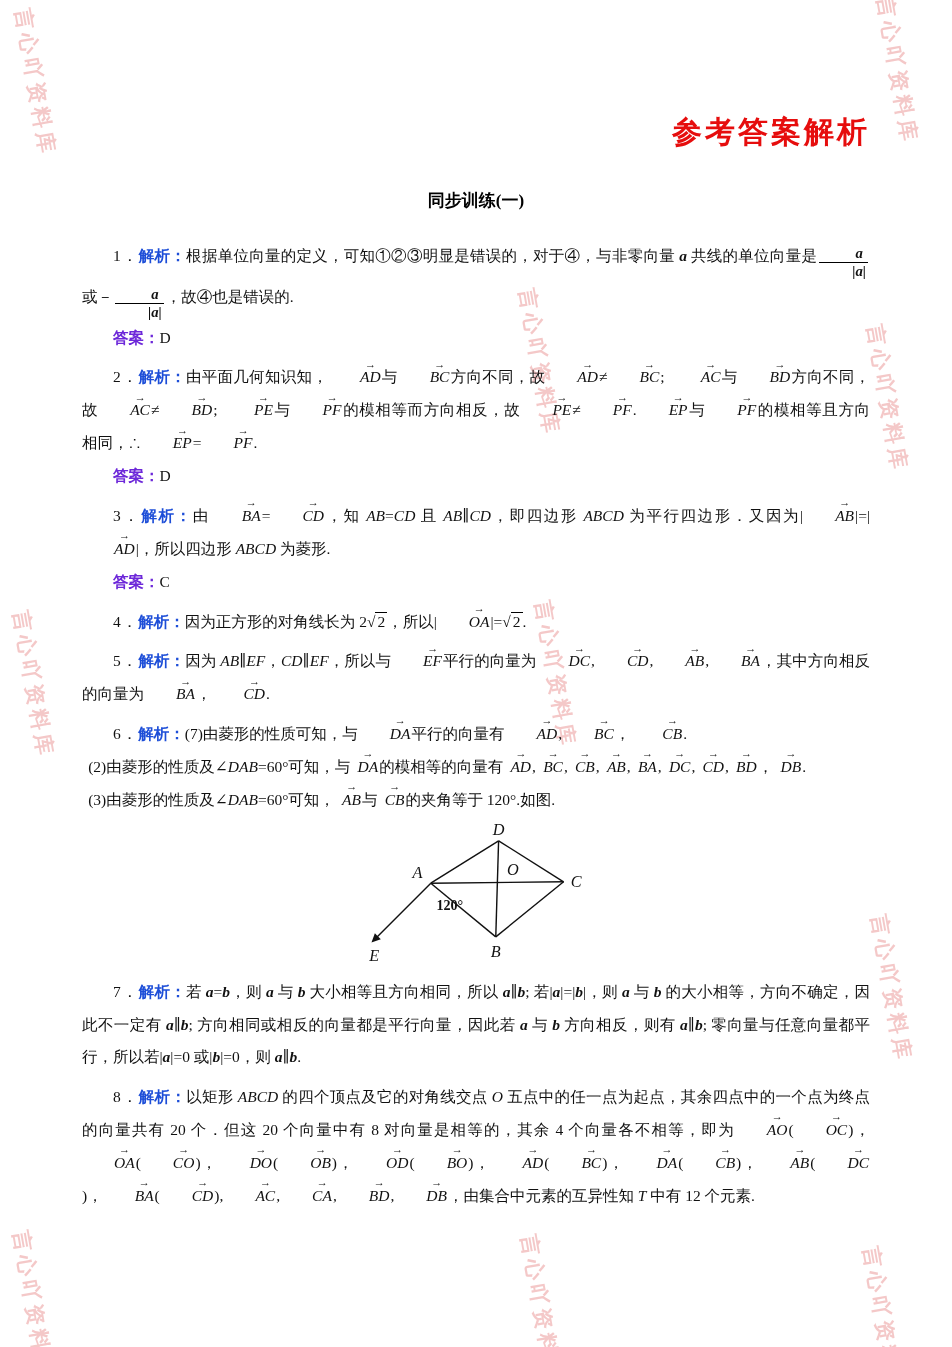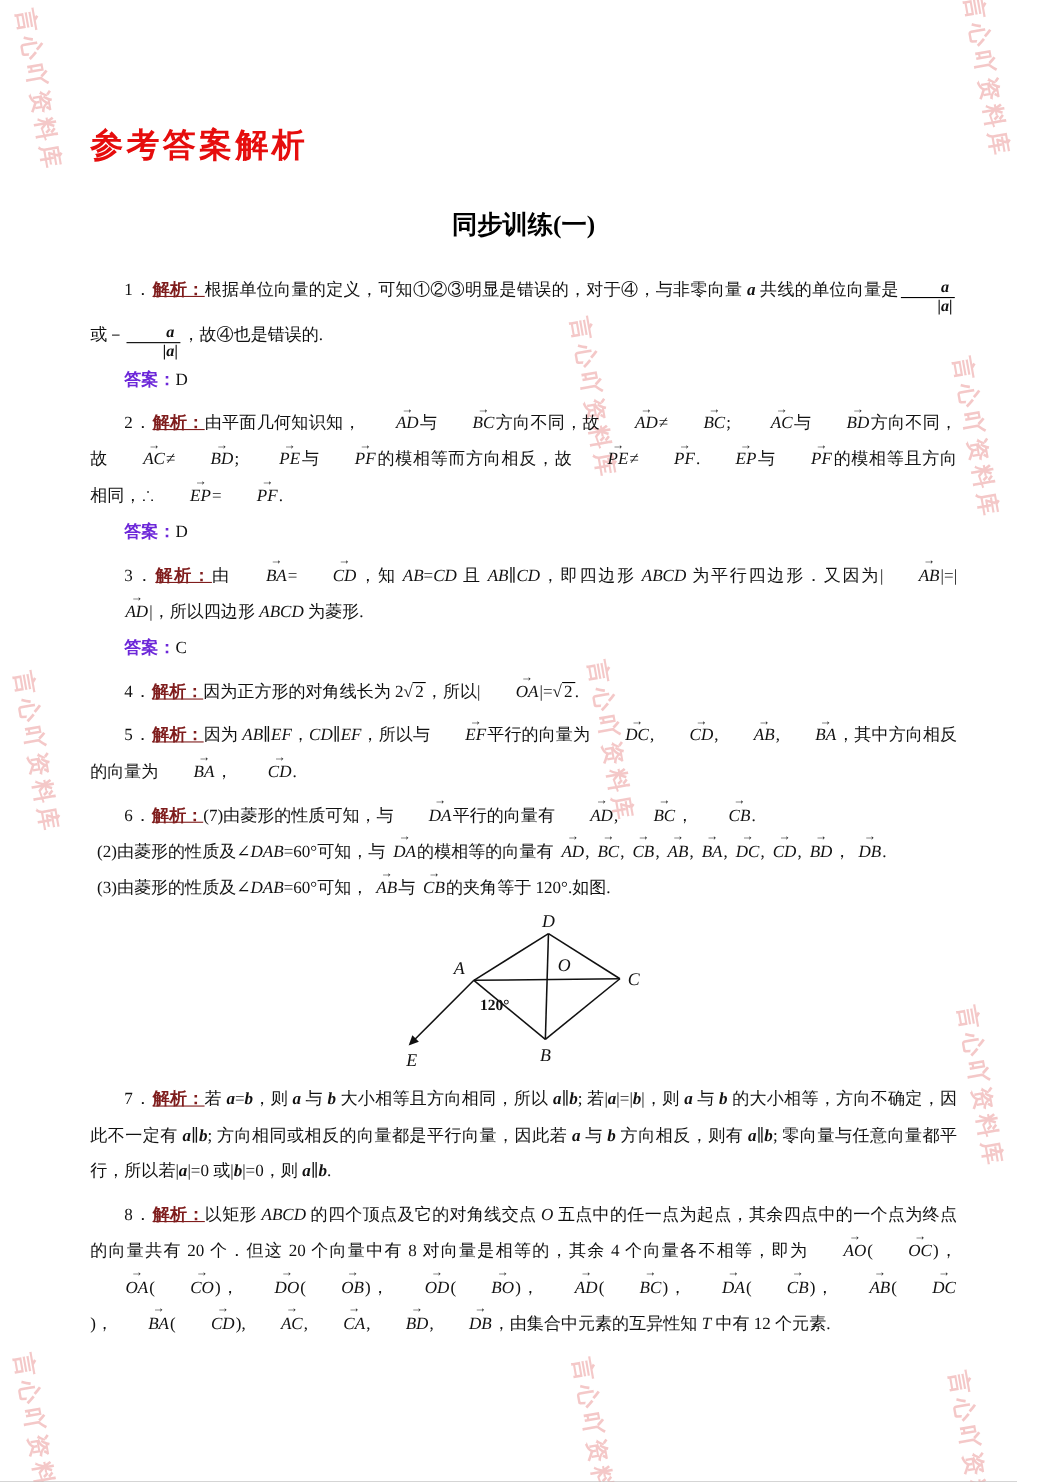"参考答案解析" .title { text-align: left -> right }
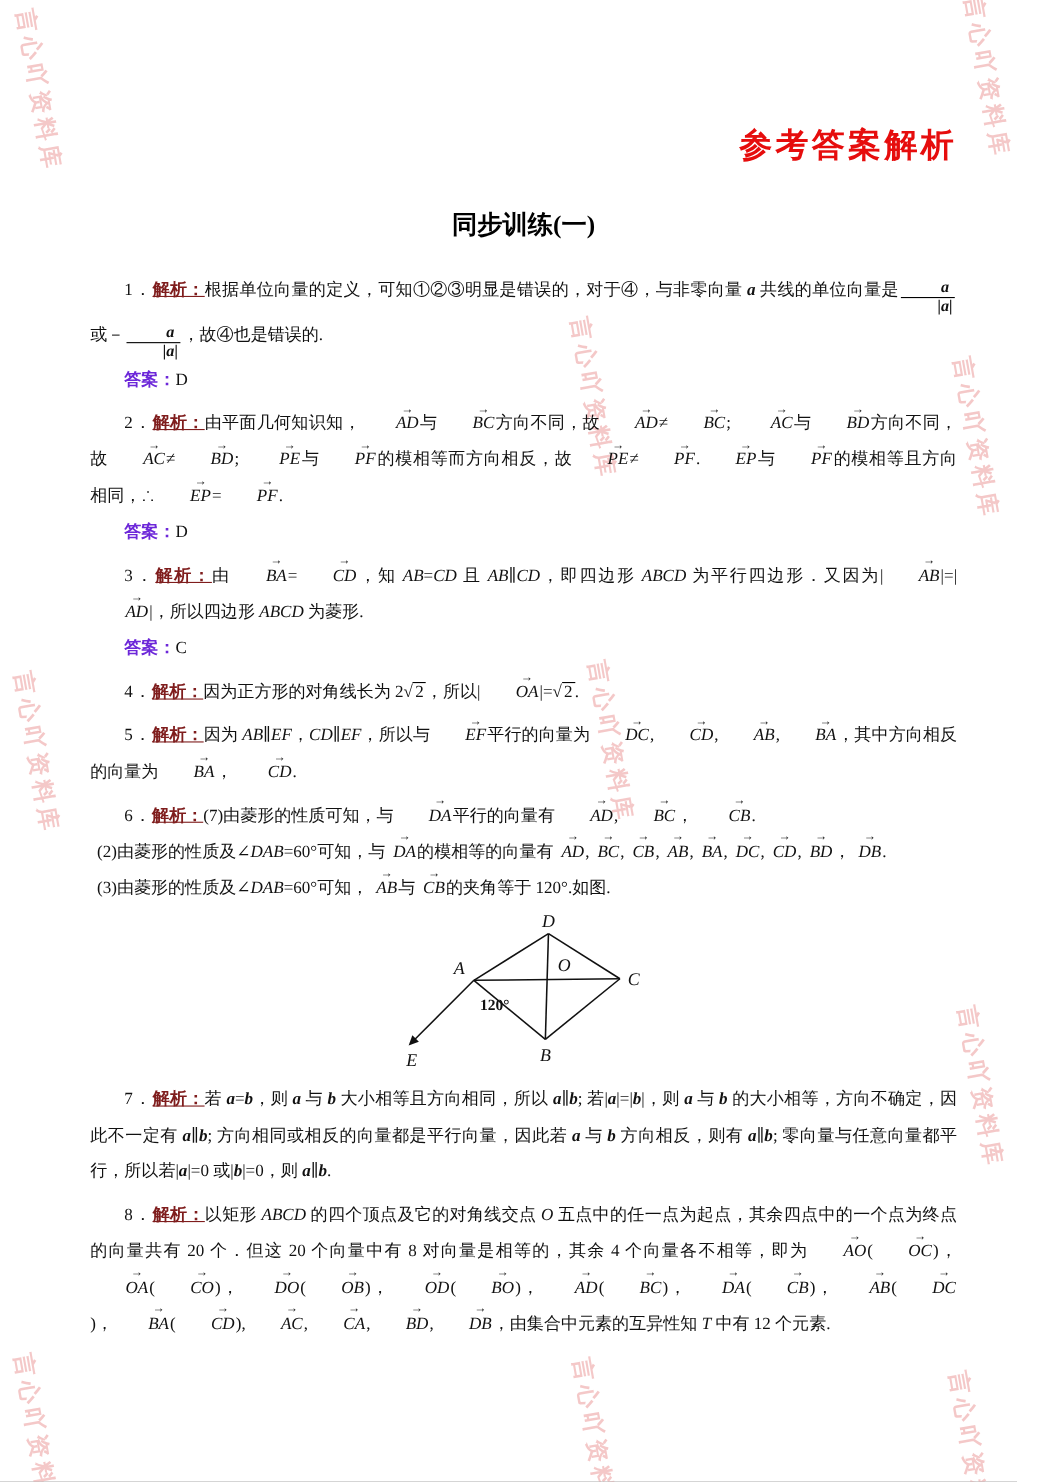"同步训练(一)" .subtitle { font-size: 23px -> 17px }
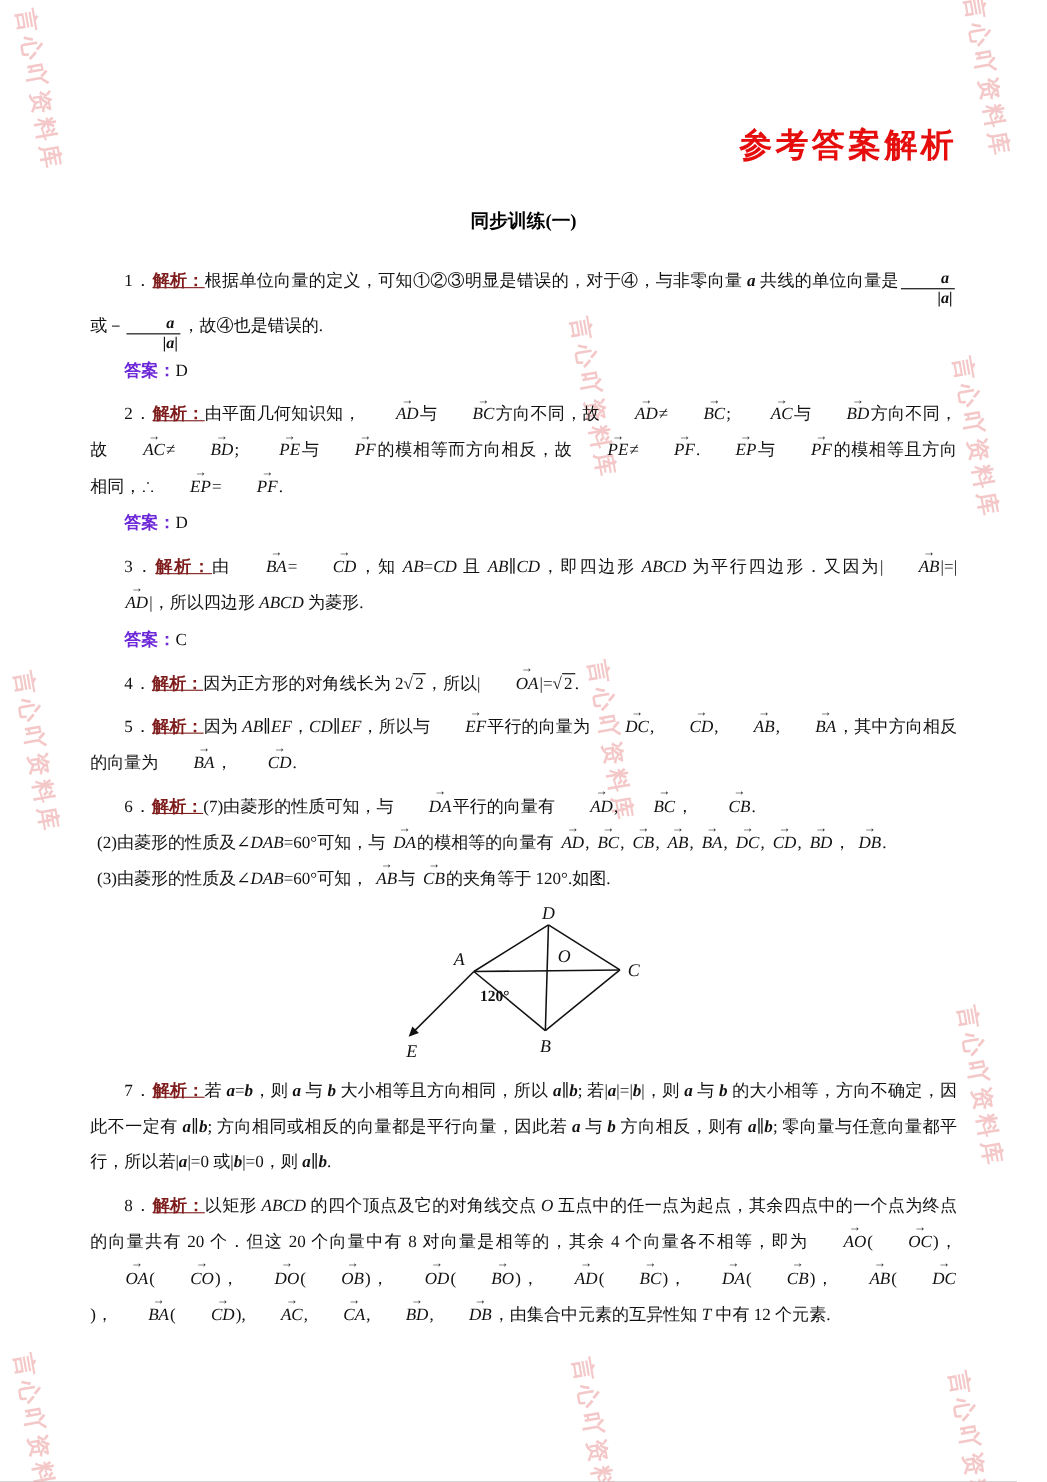"解析：" .lab { color: #7f1d1d -> #1d4ed8; text-decoration: underline -> none }
